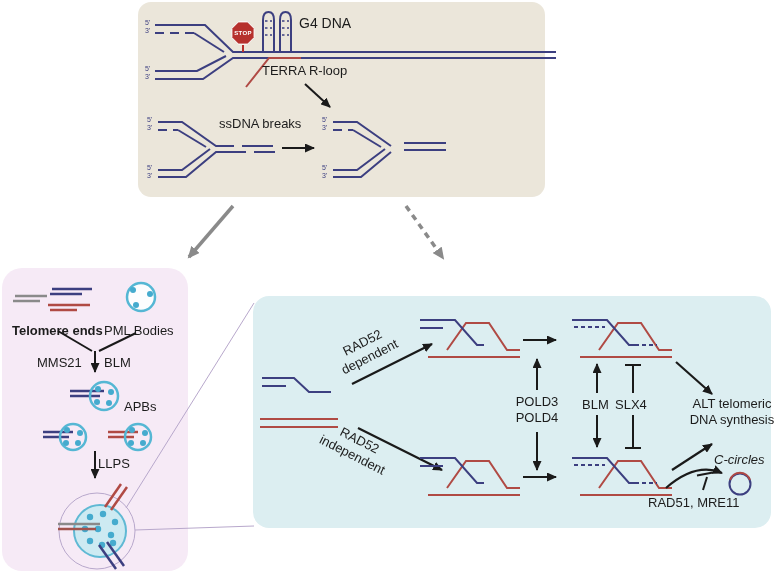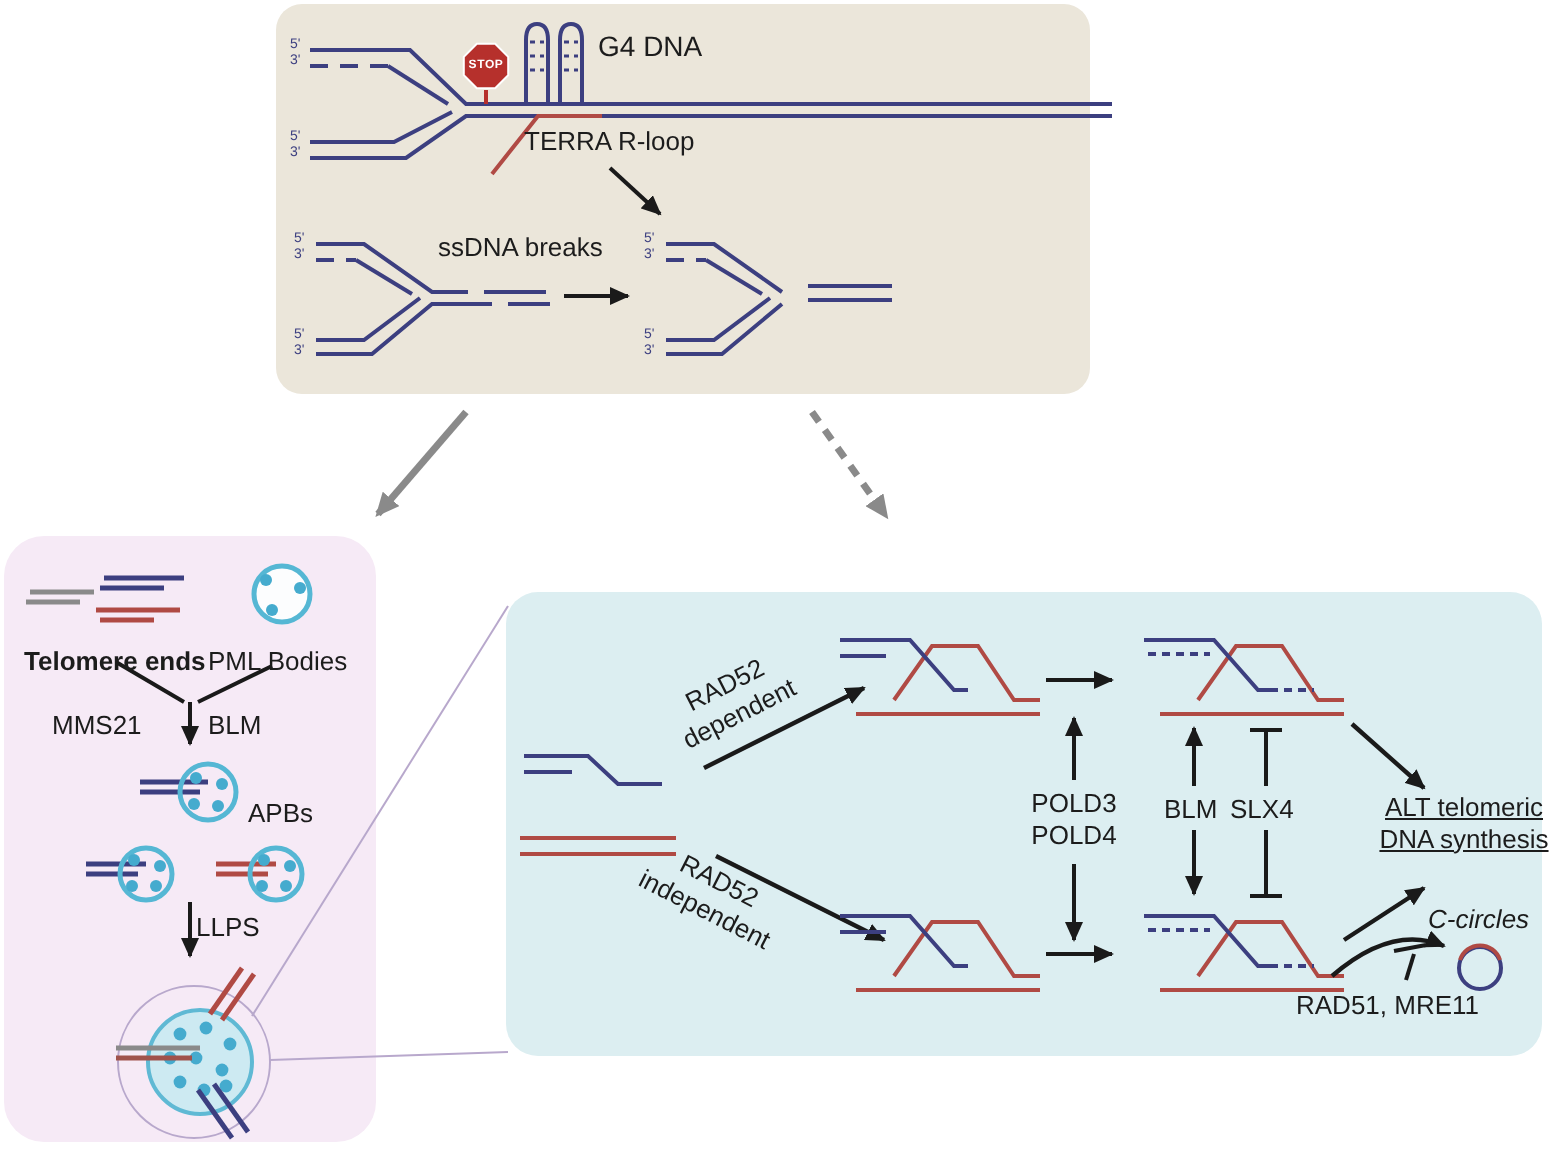"MMS21" div.lbl { left: 26px -> 37px }
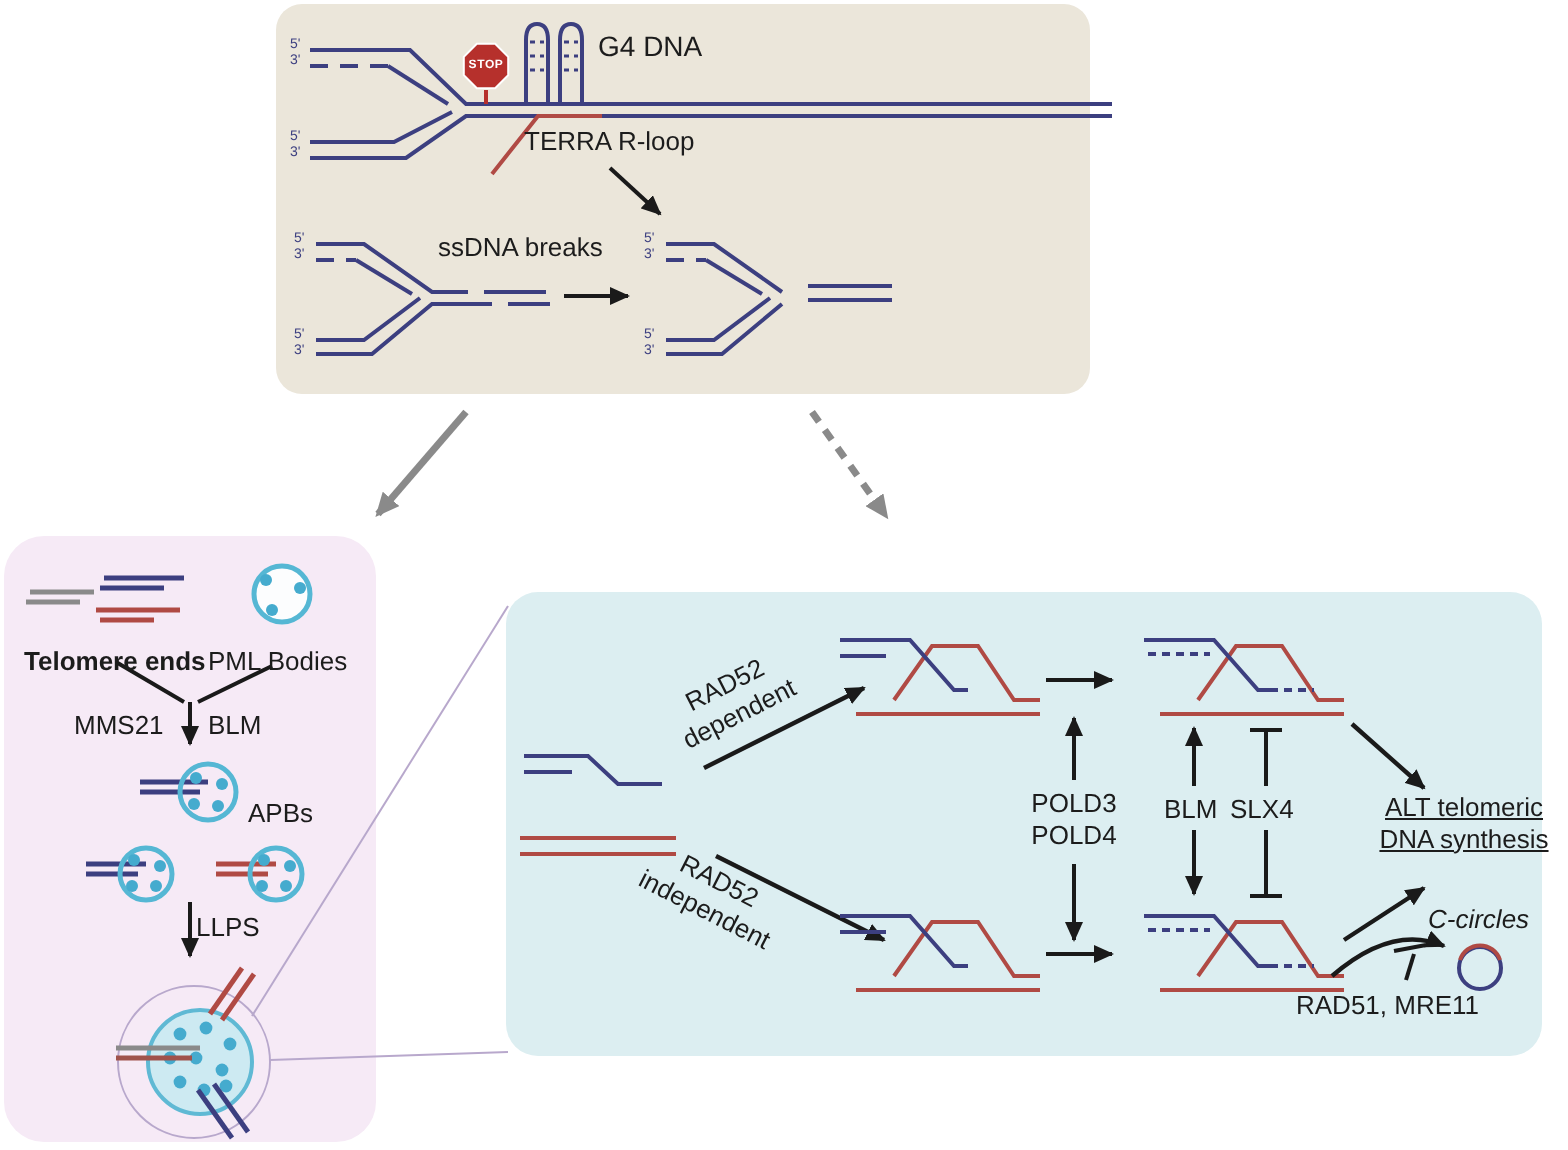"ALT telomeric" div.lbl { text-decoration: underline -> none }
